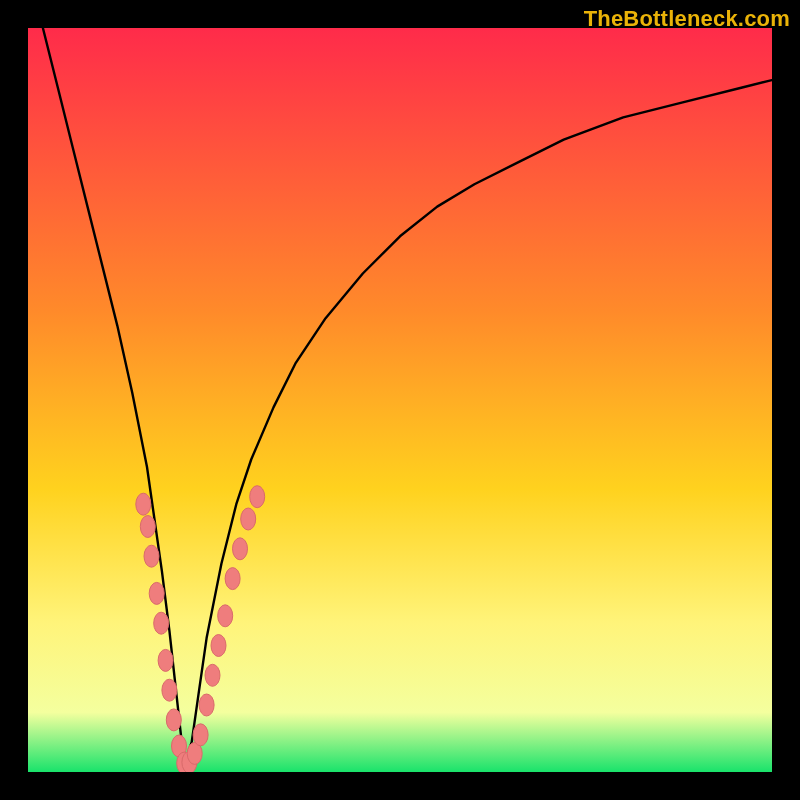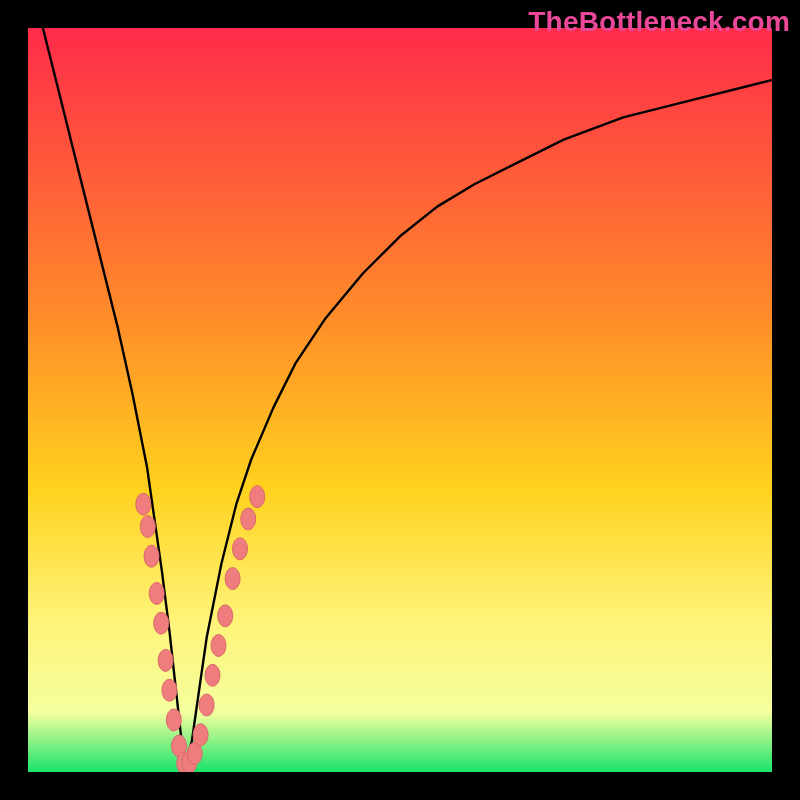"TheBottleneck.com" .watermark { color: #ec4899 -> #eab308; font-size: 28px -> 22px }
